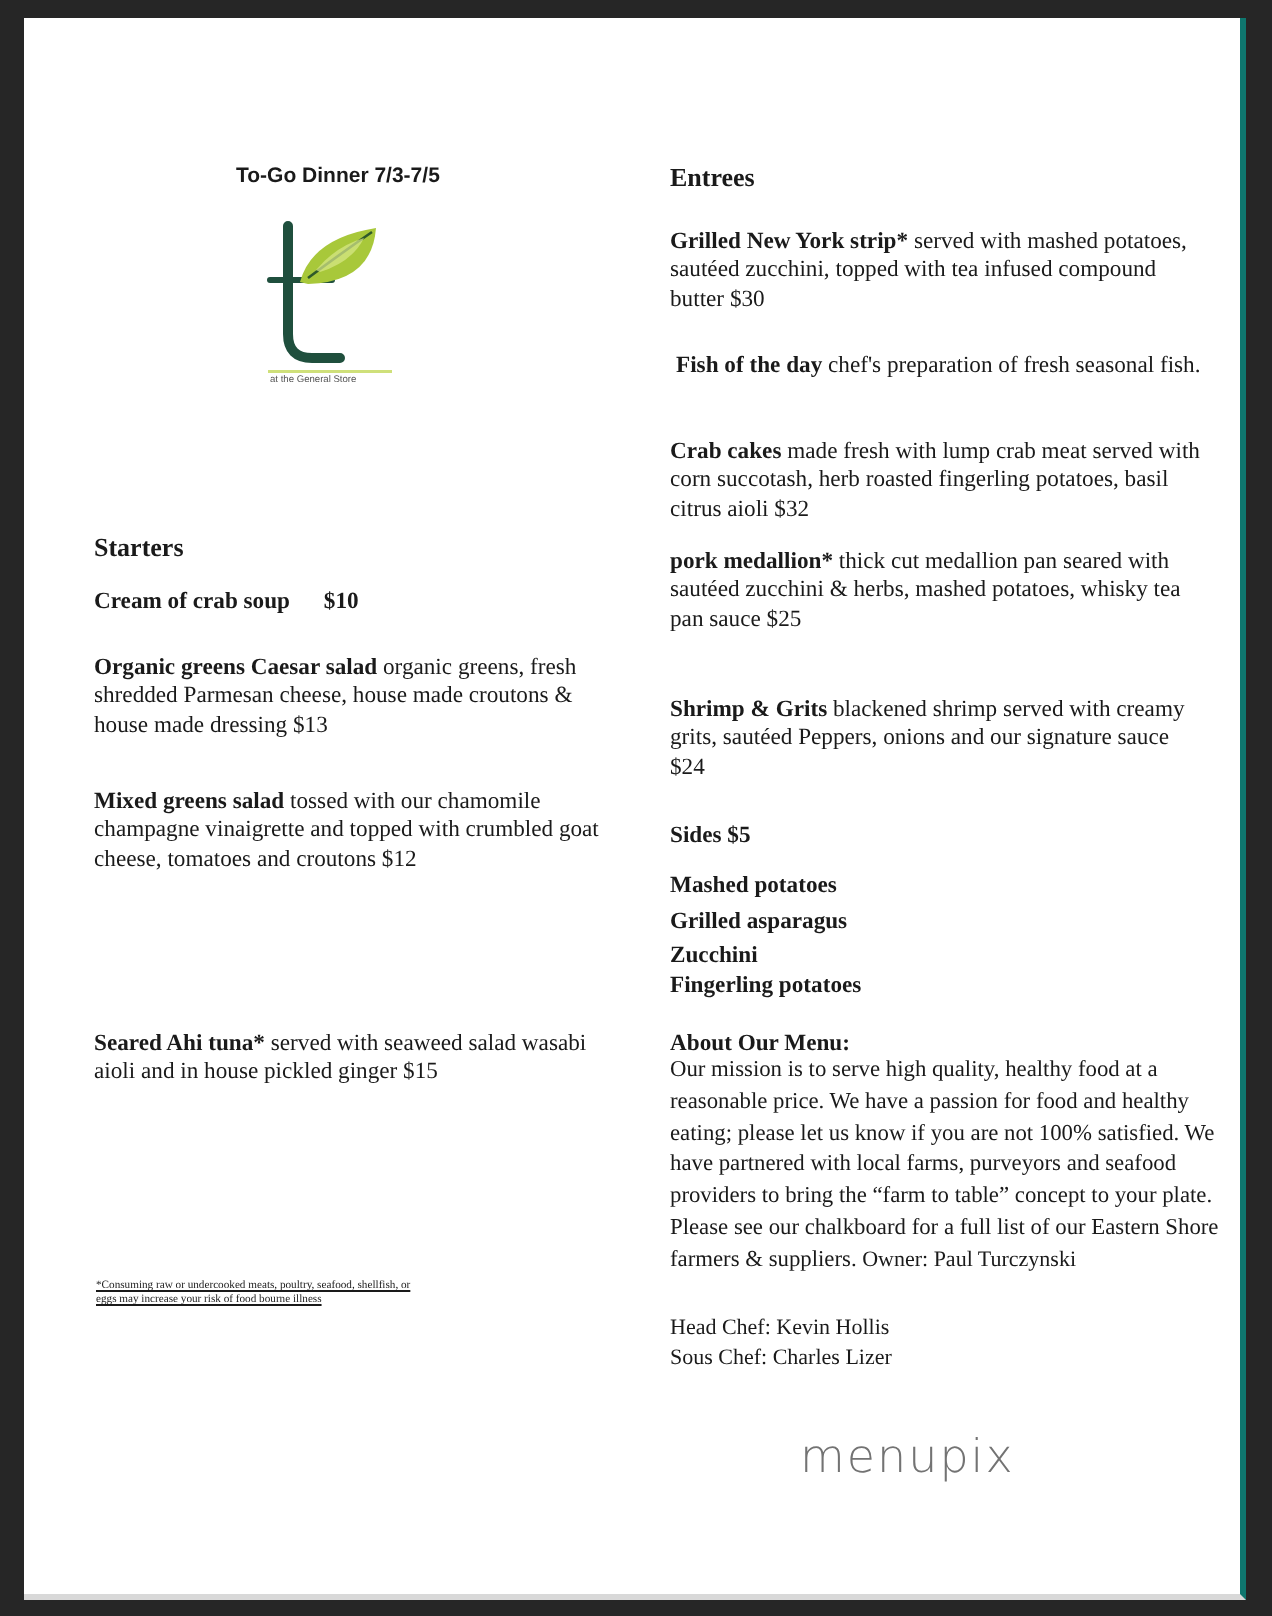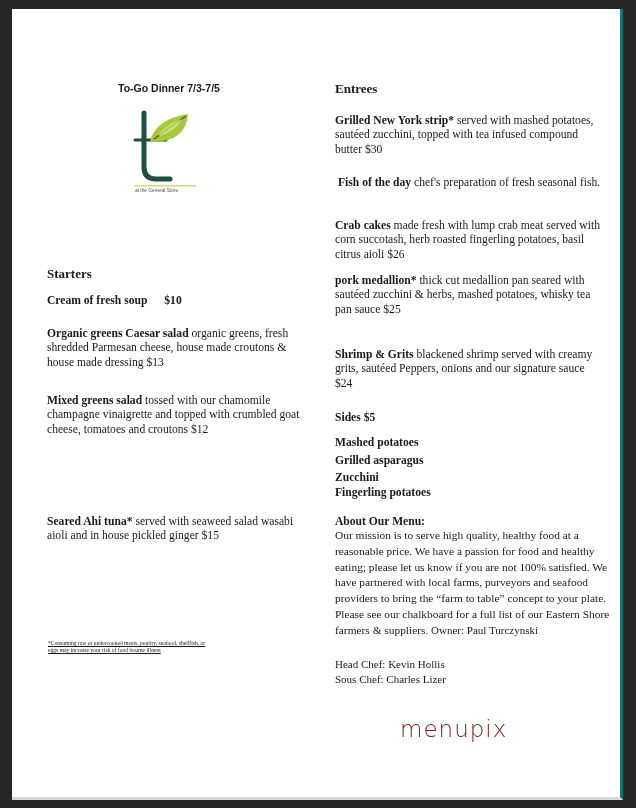"made fresh with lump crab" span { text: $26 -> $32 }
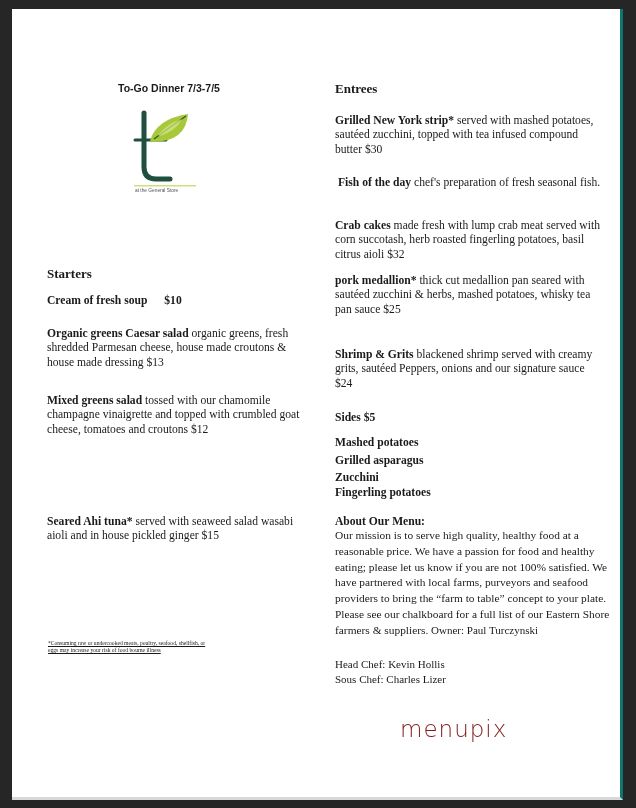"Cream of fresh soup" span.name { text: fresh -> crab }
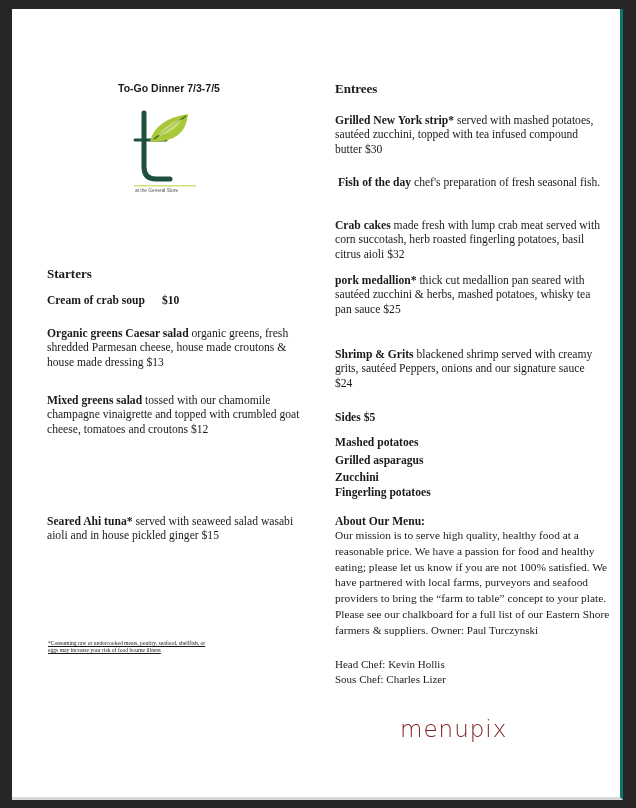"menupix" .watermark { color: #7f1d1d -> #737373 }
